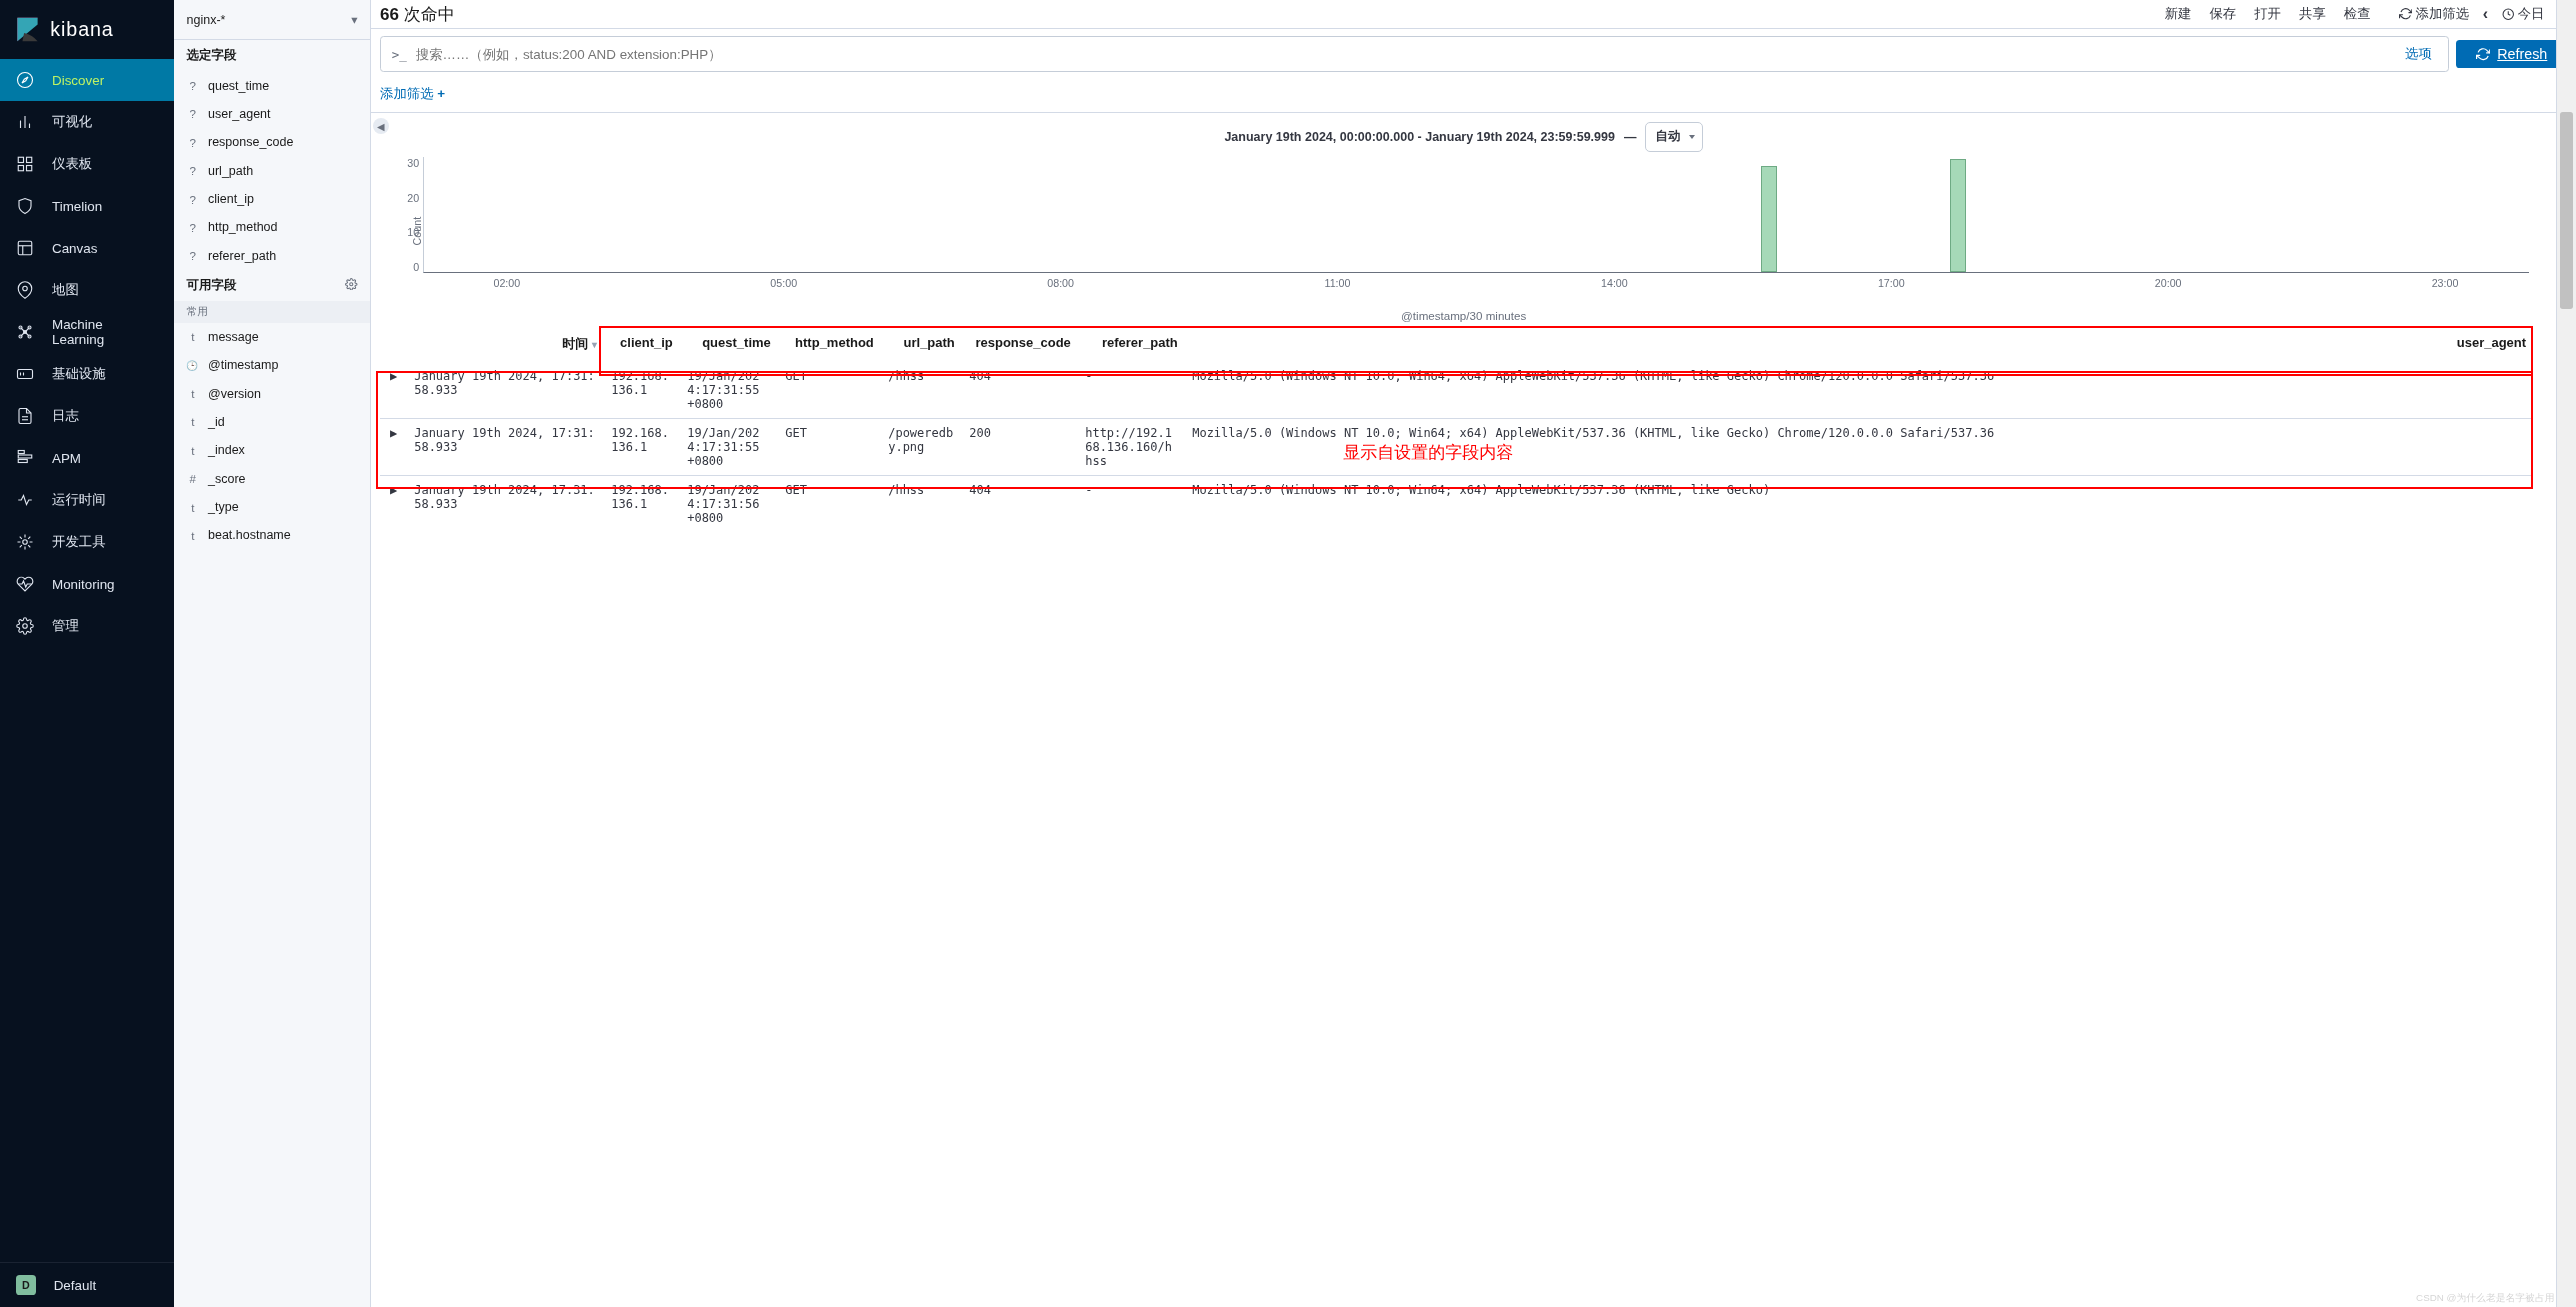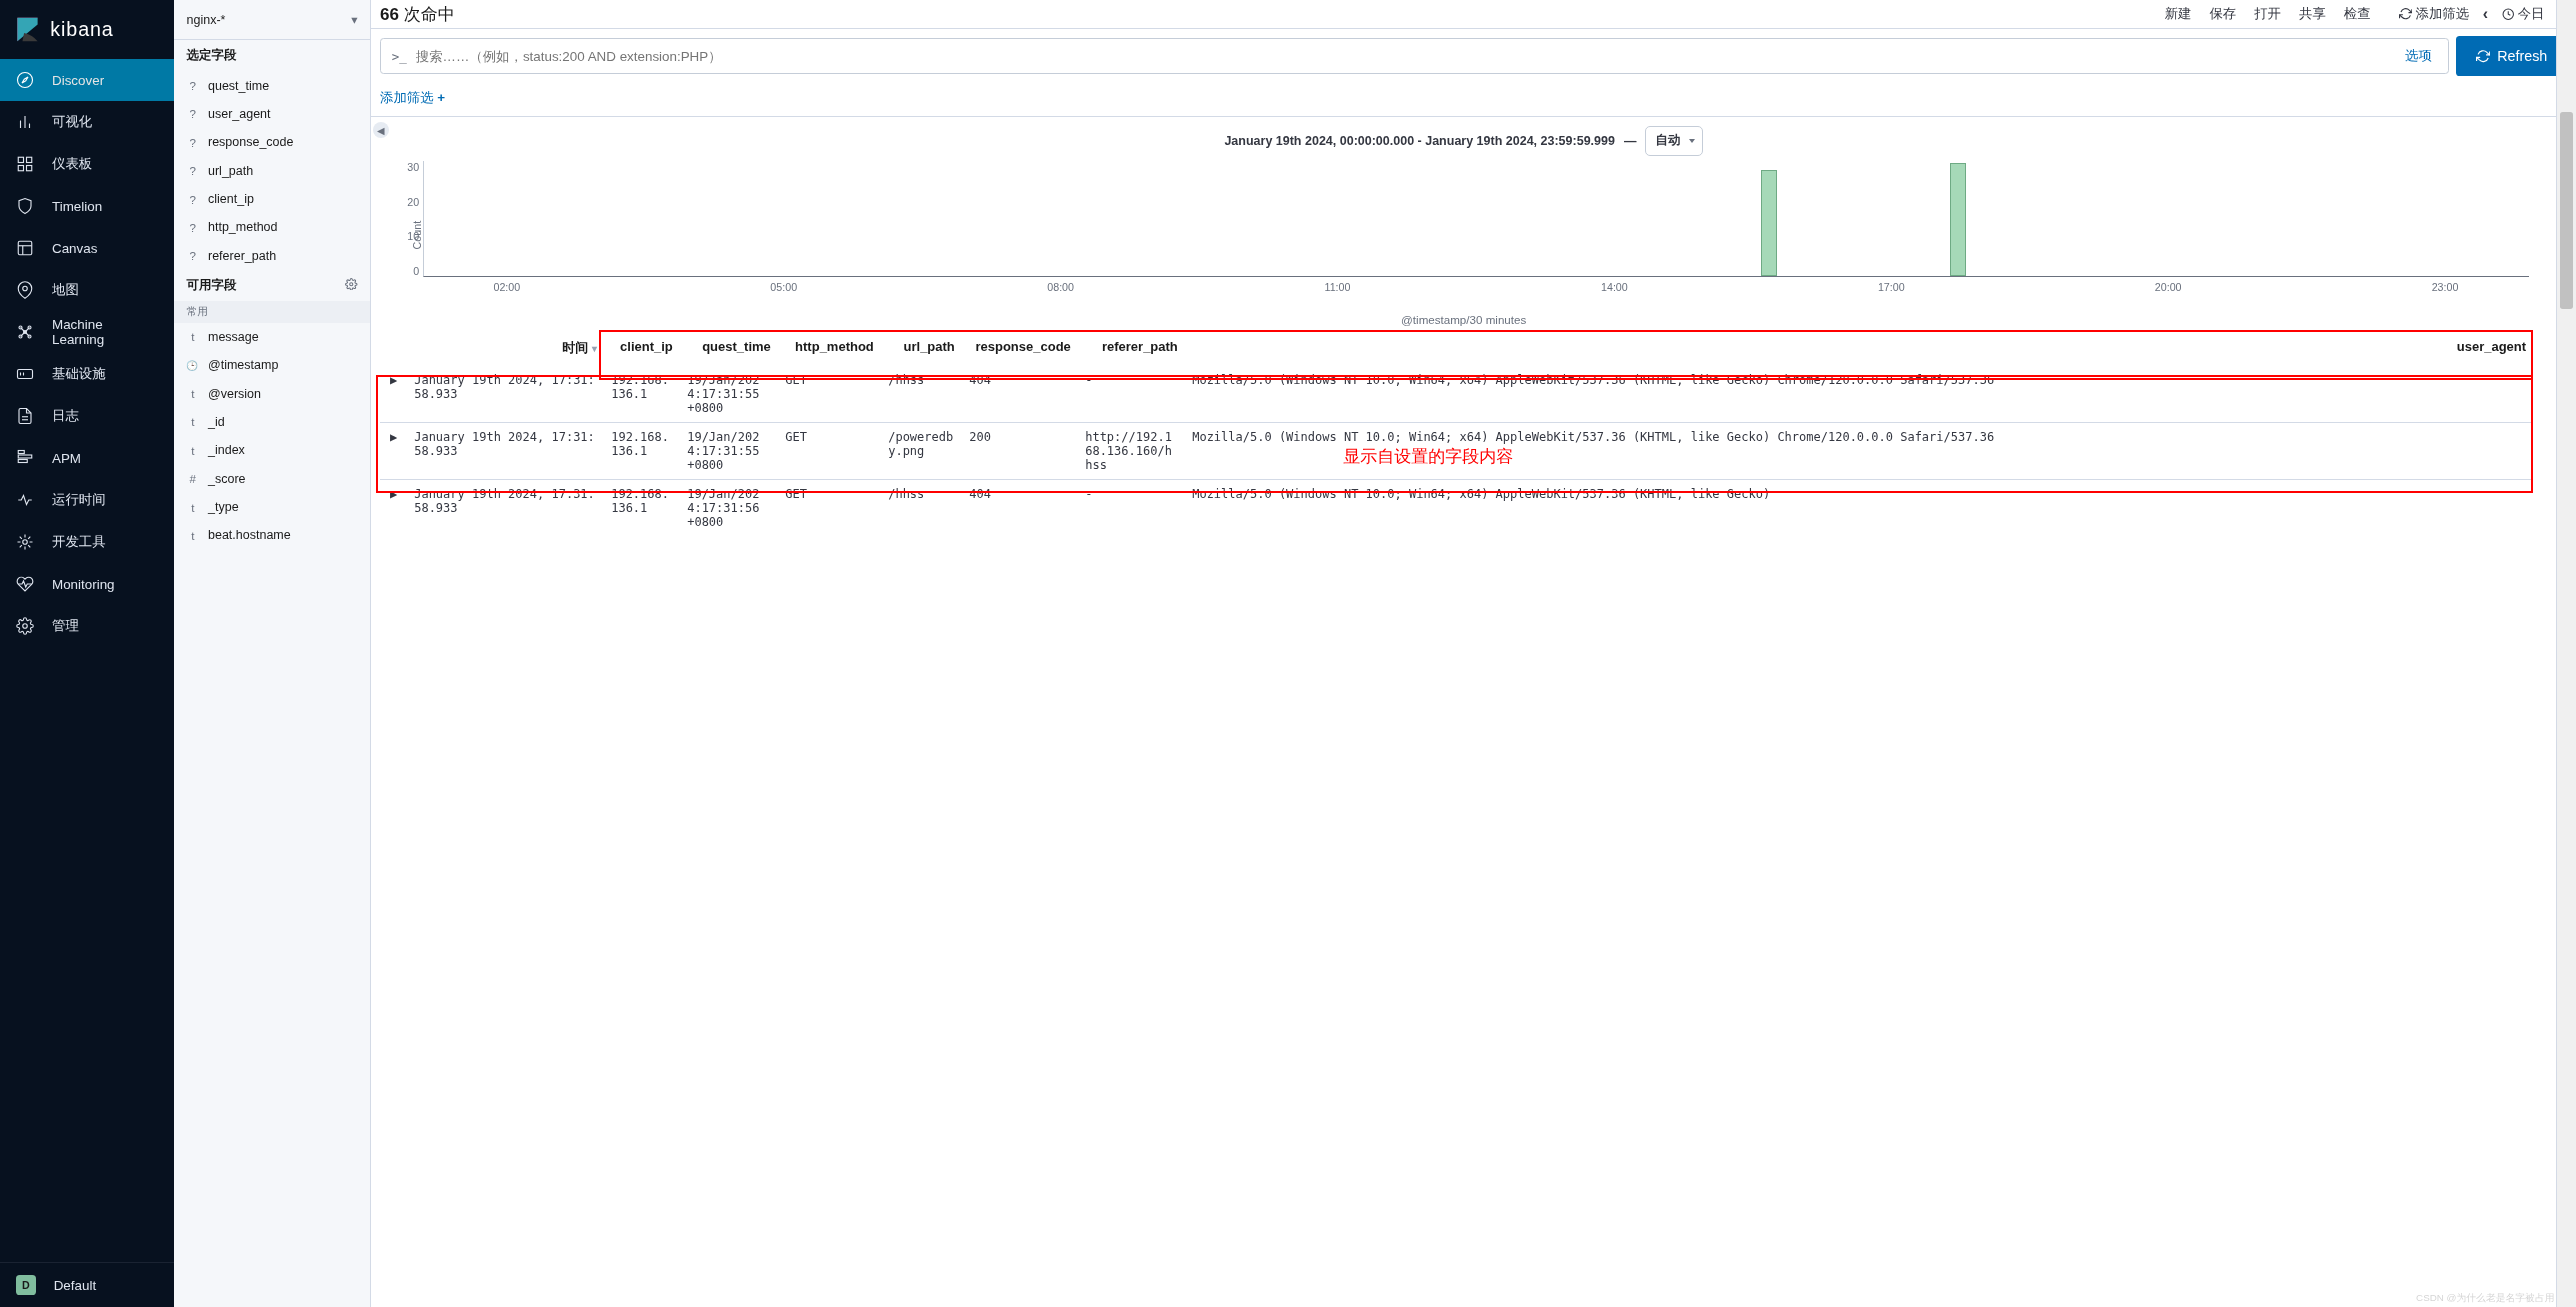"Refresh" .refresh-btn { height: 40px -> 28px; text-decoration: none -> underline }
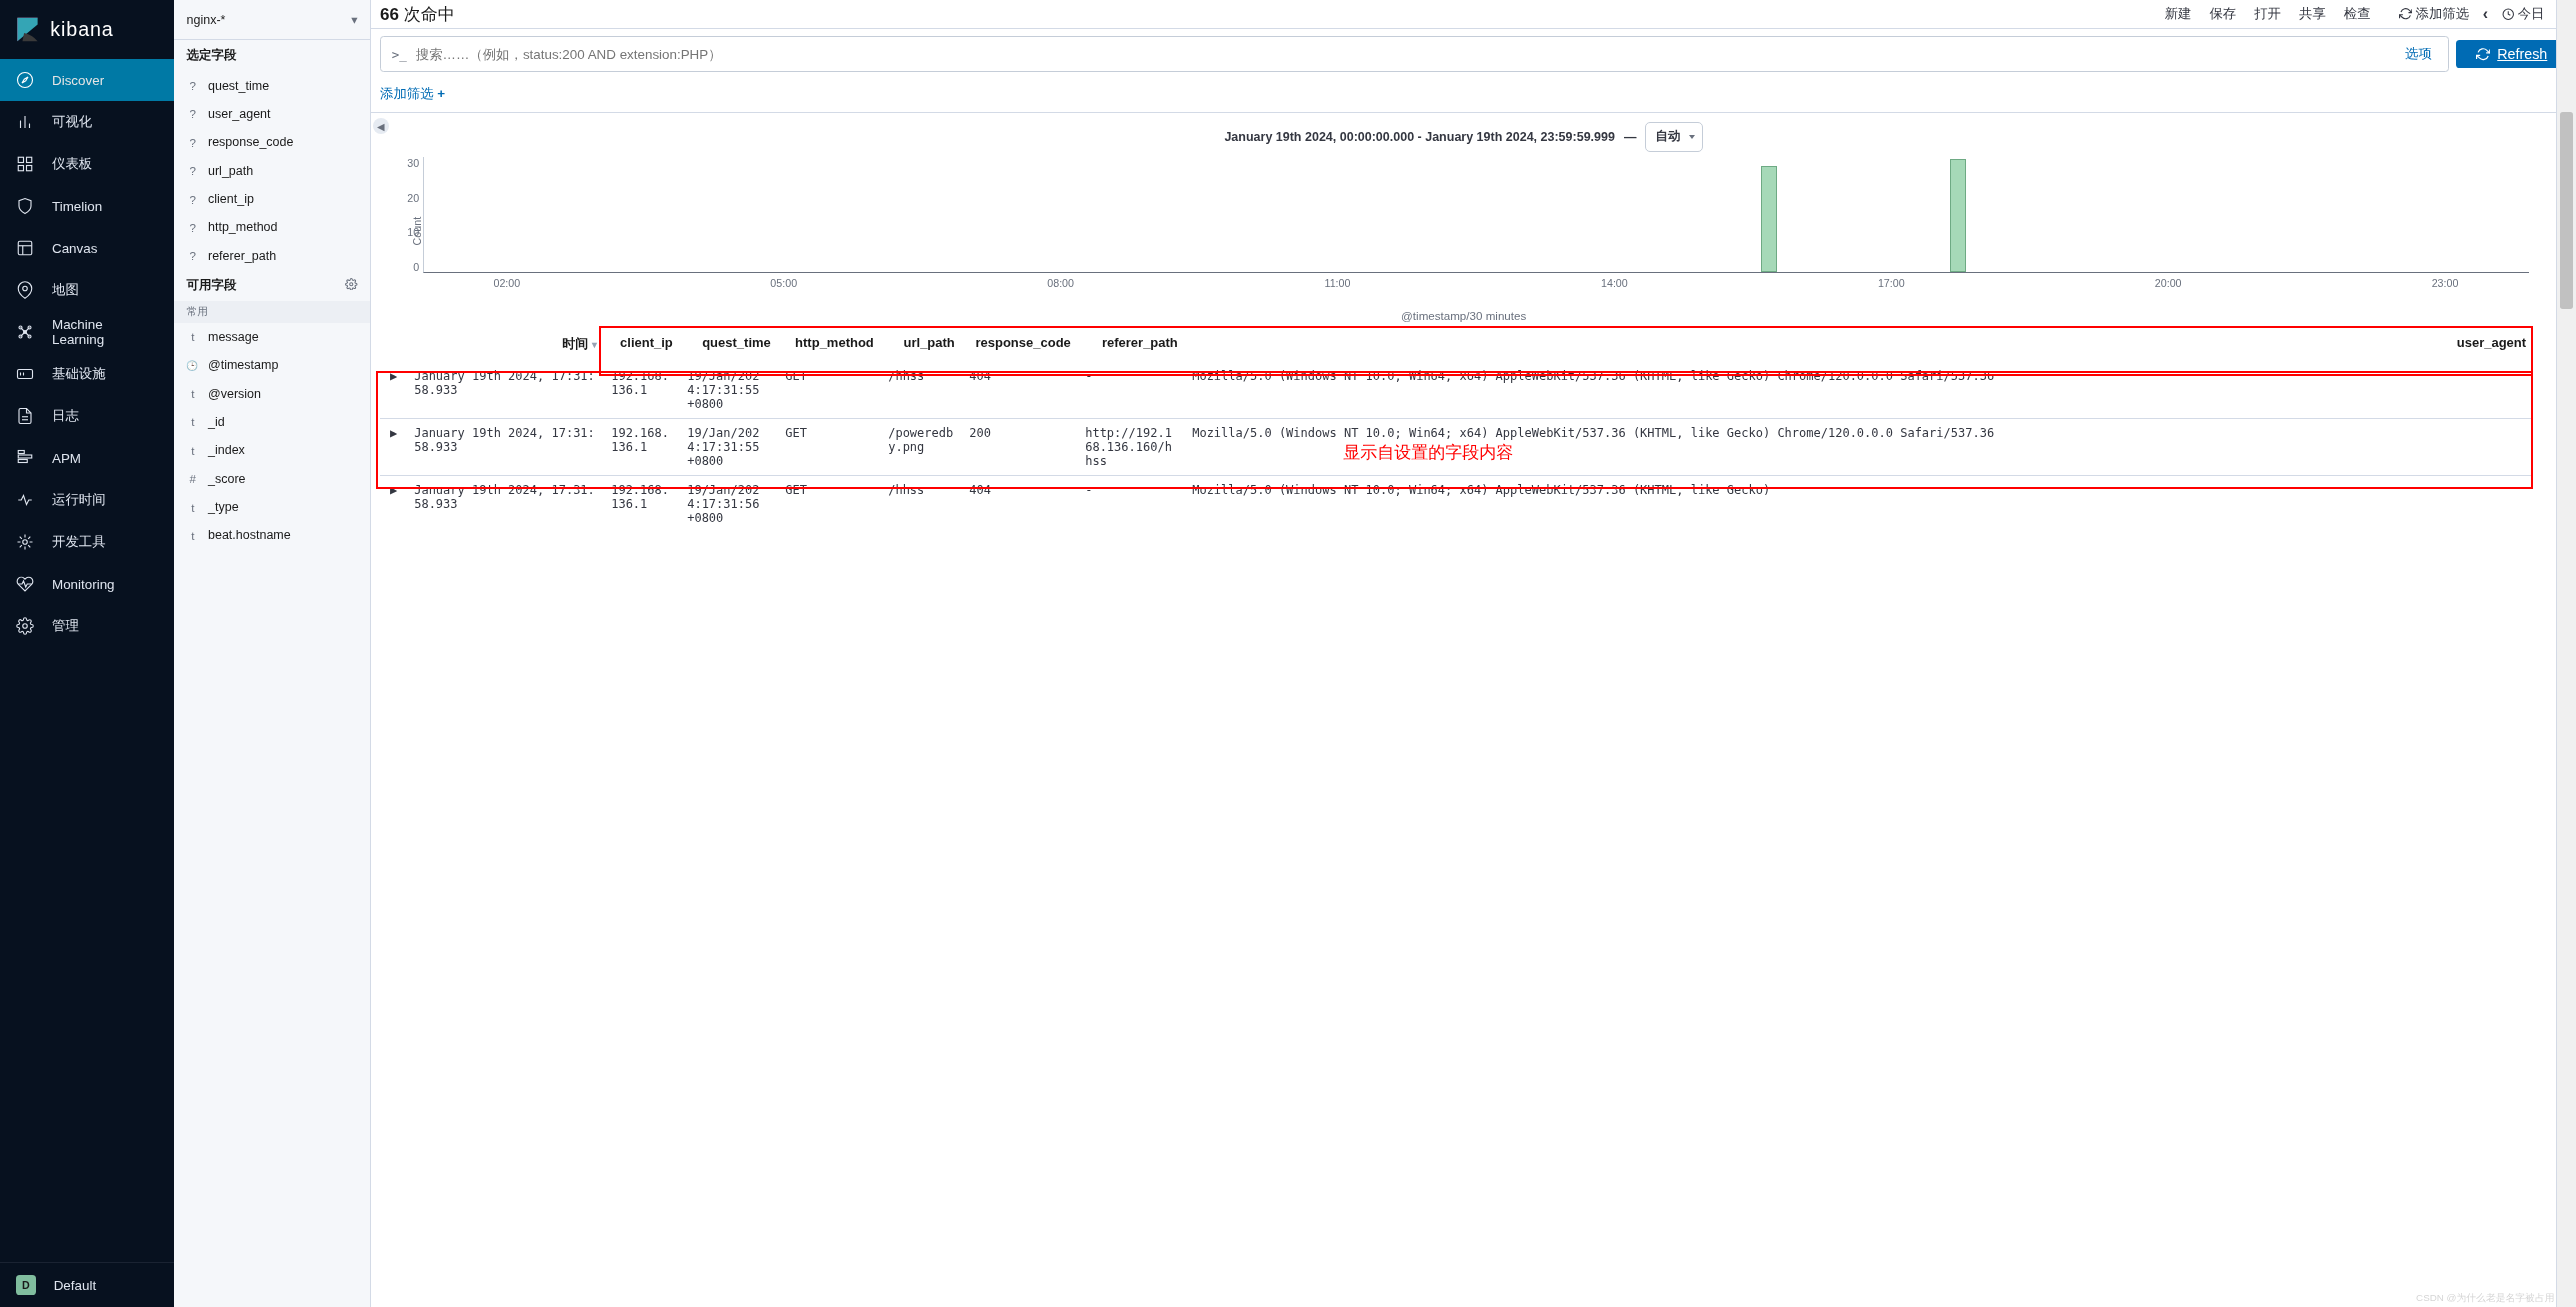"Discover" .nav-item.active { color: #e5e5e5 -> #bef264 }
